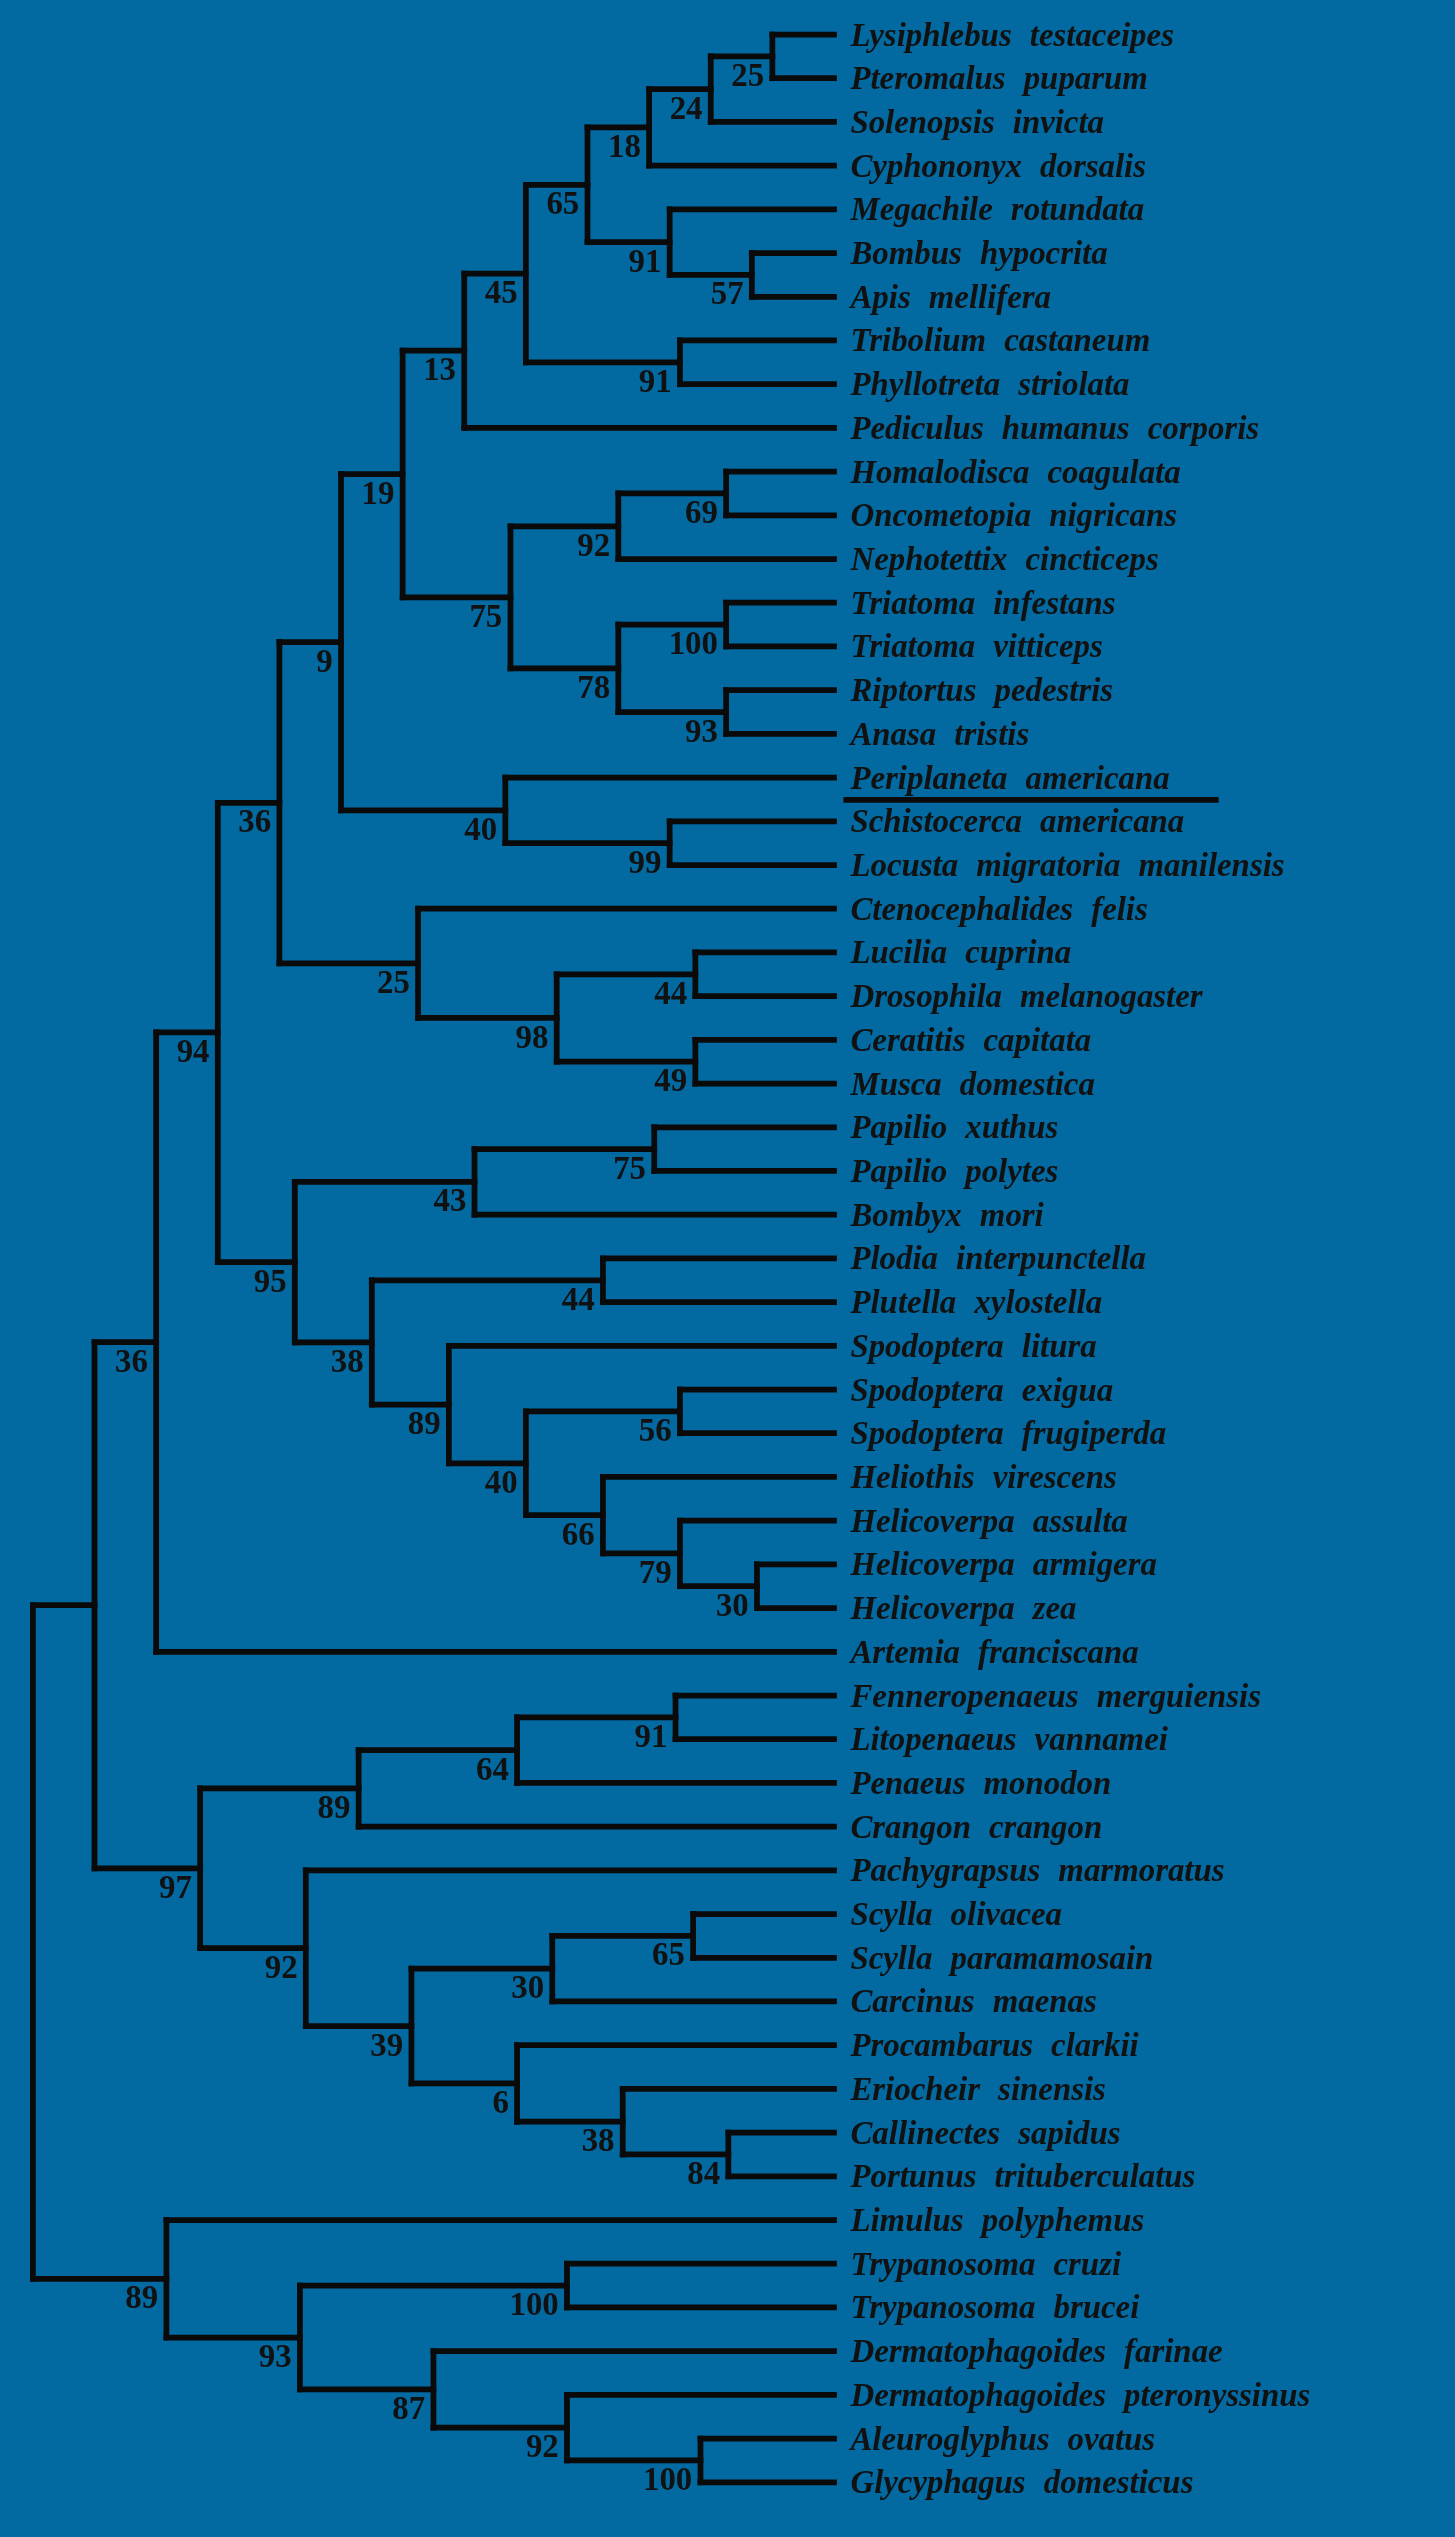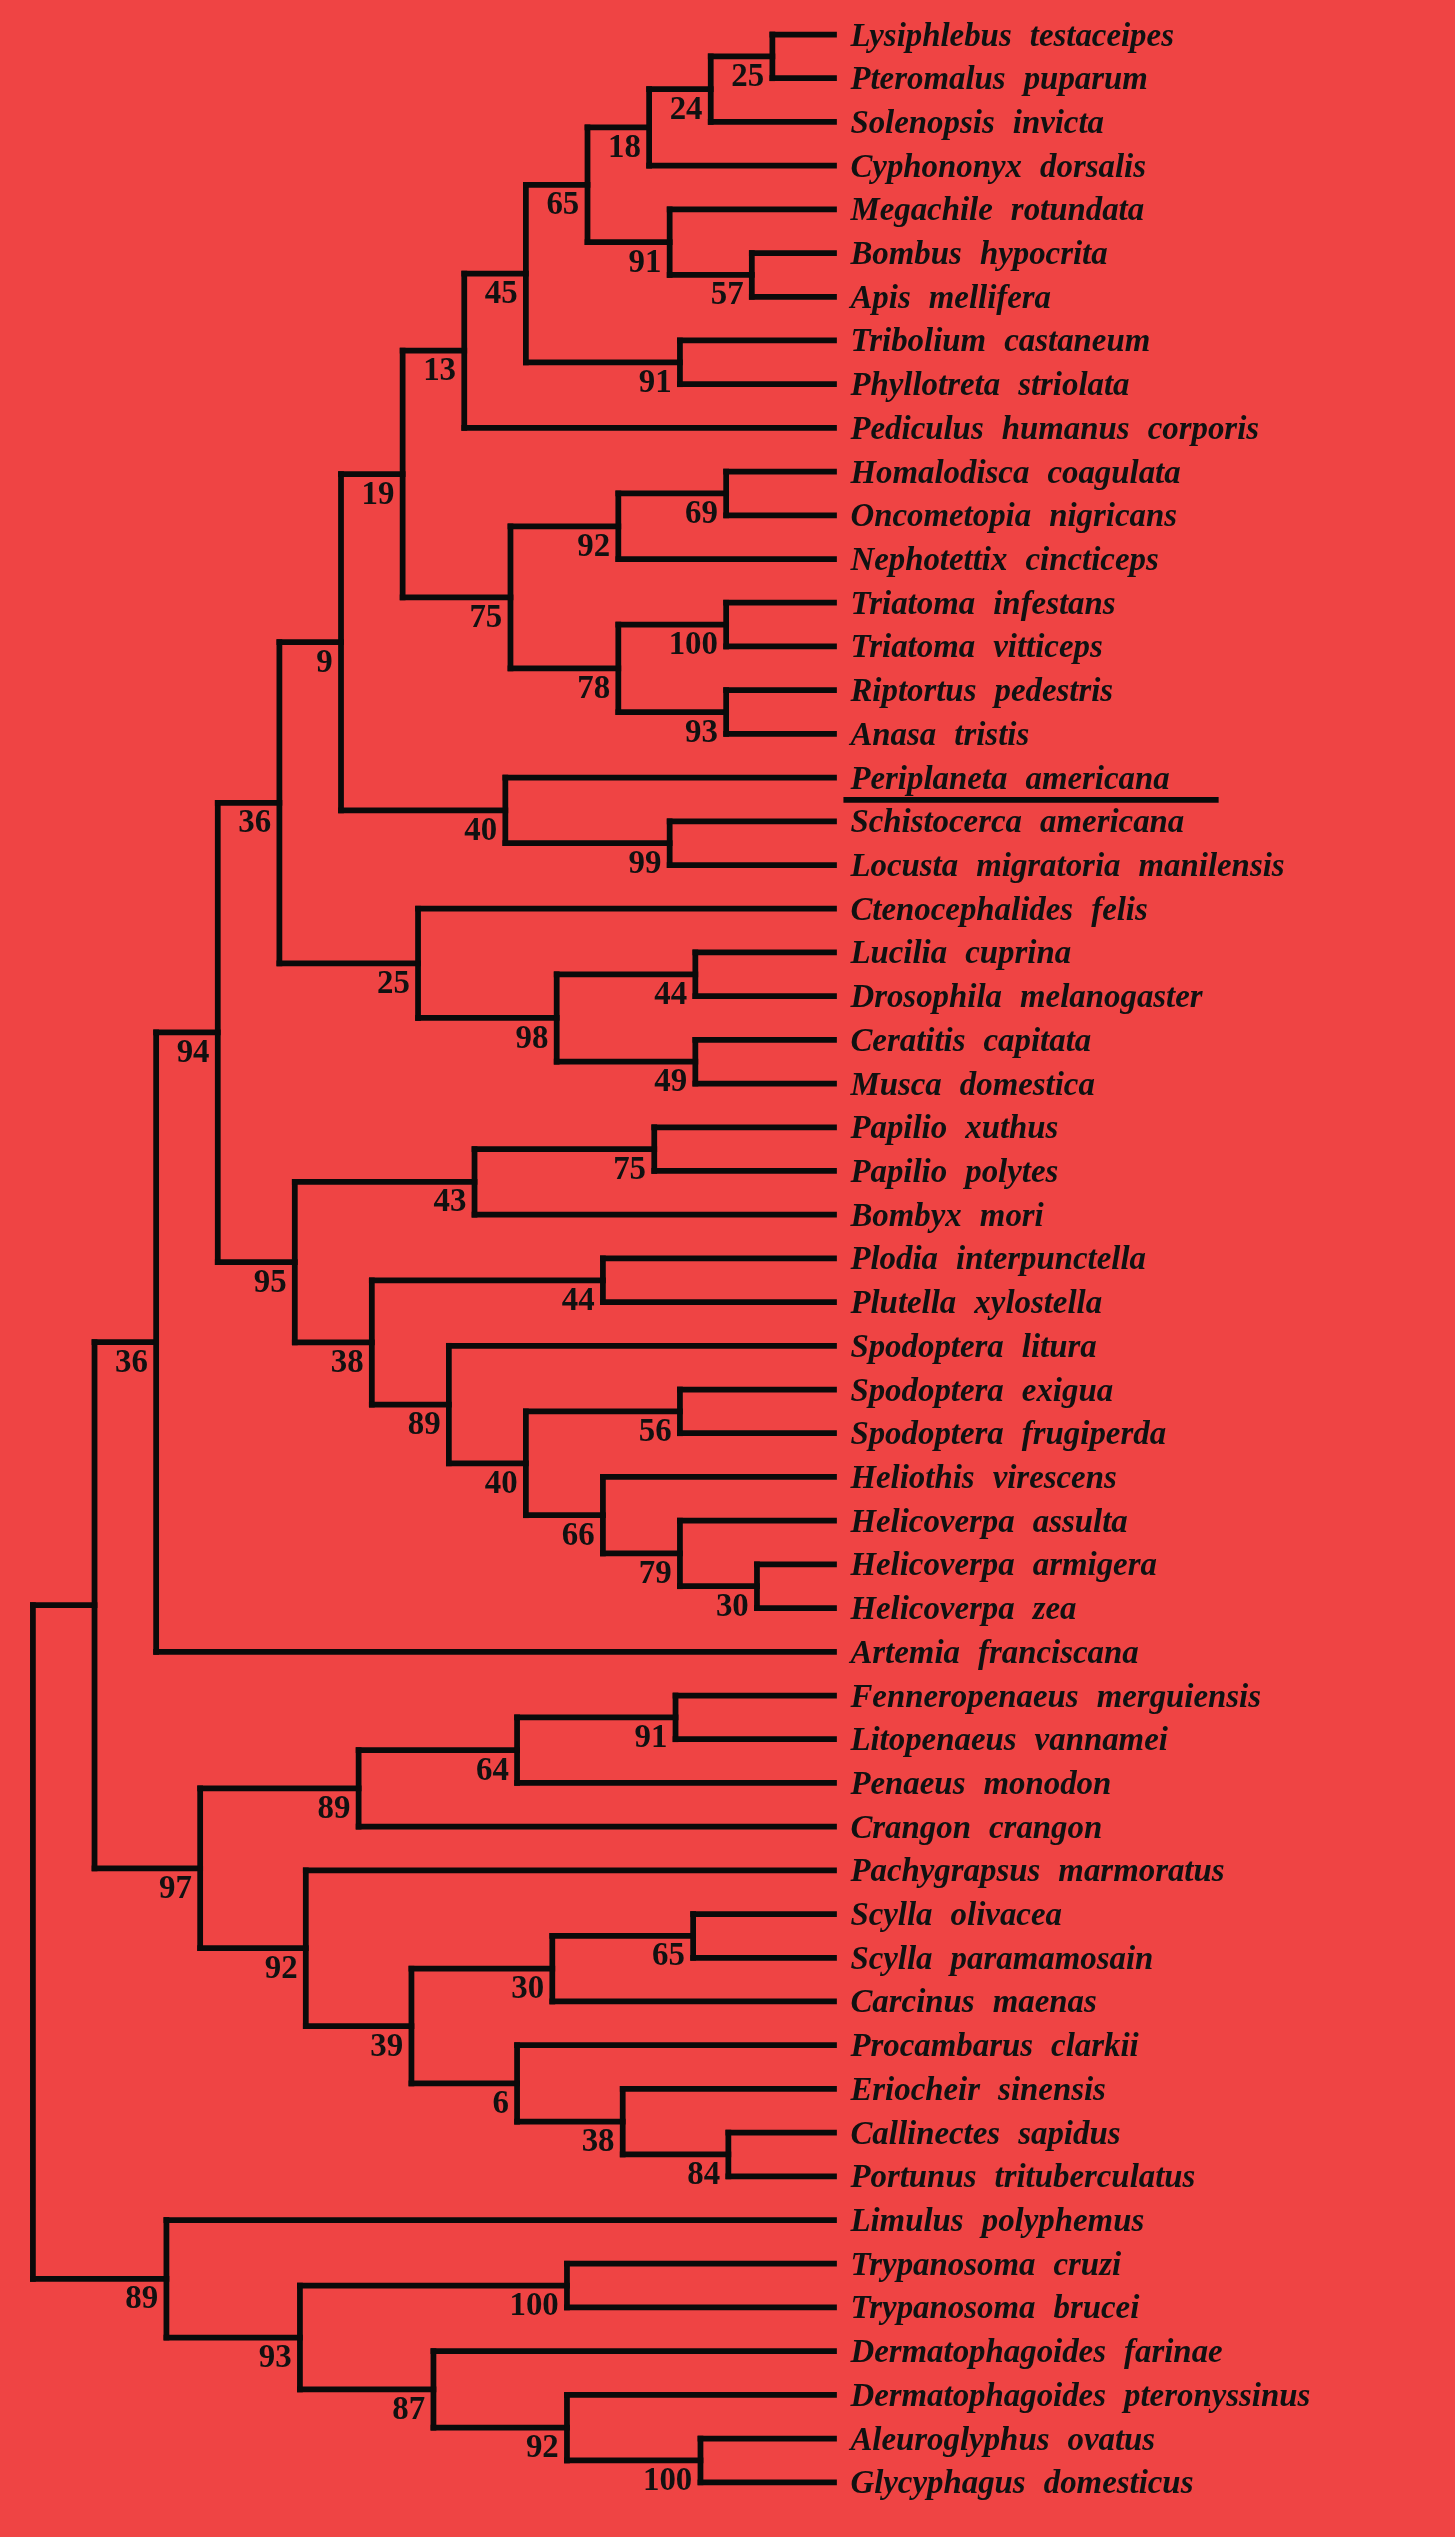"Lysiphlebus testaceipes" .figure-wrap { background: #ef4444 -> #0369a1 }
